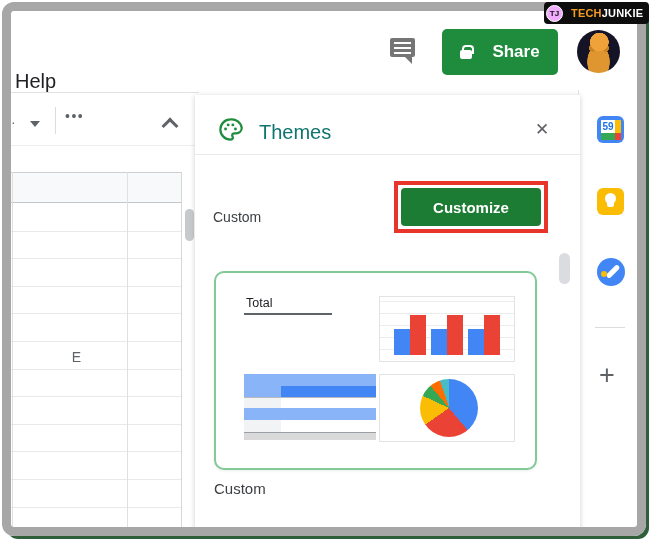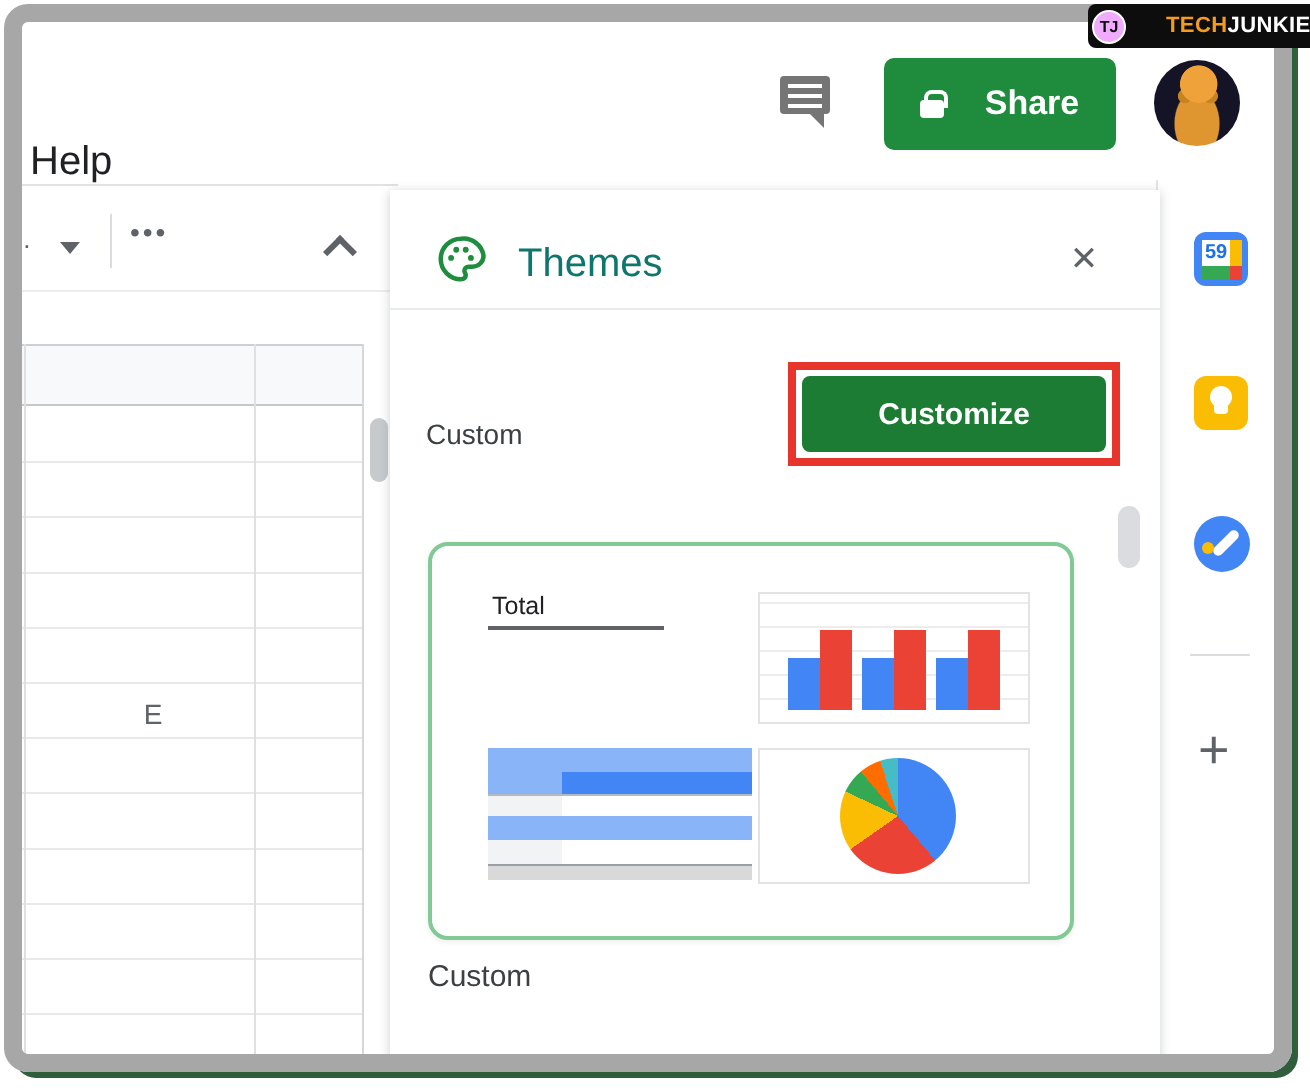"TJ" .brand-circle { margin-right: 20px -> 8px }
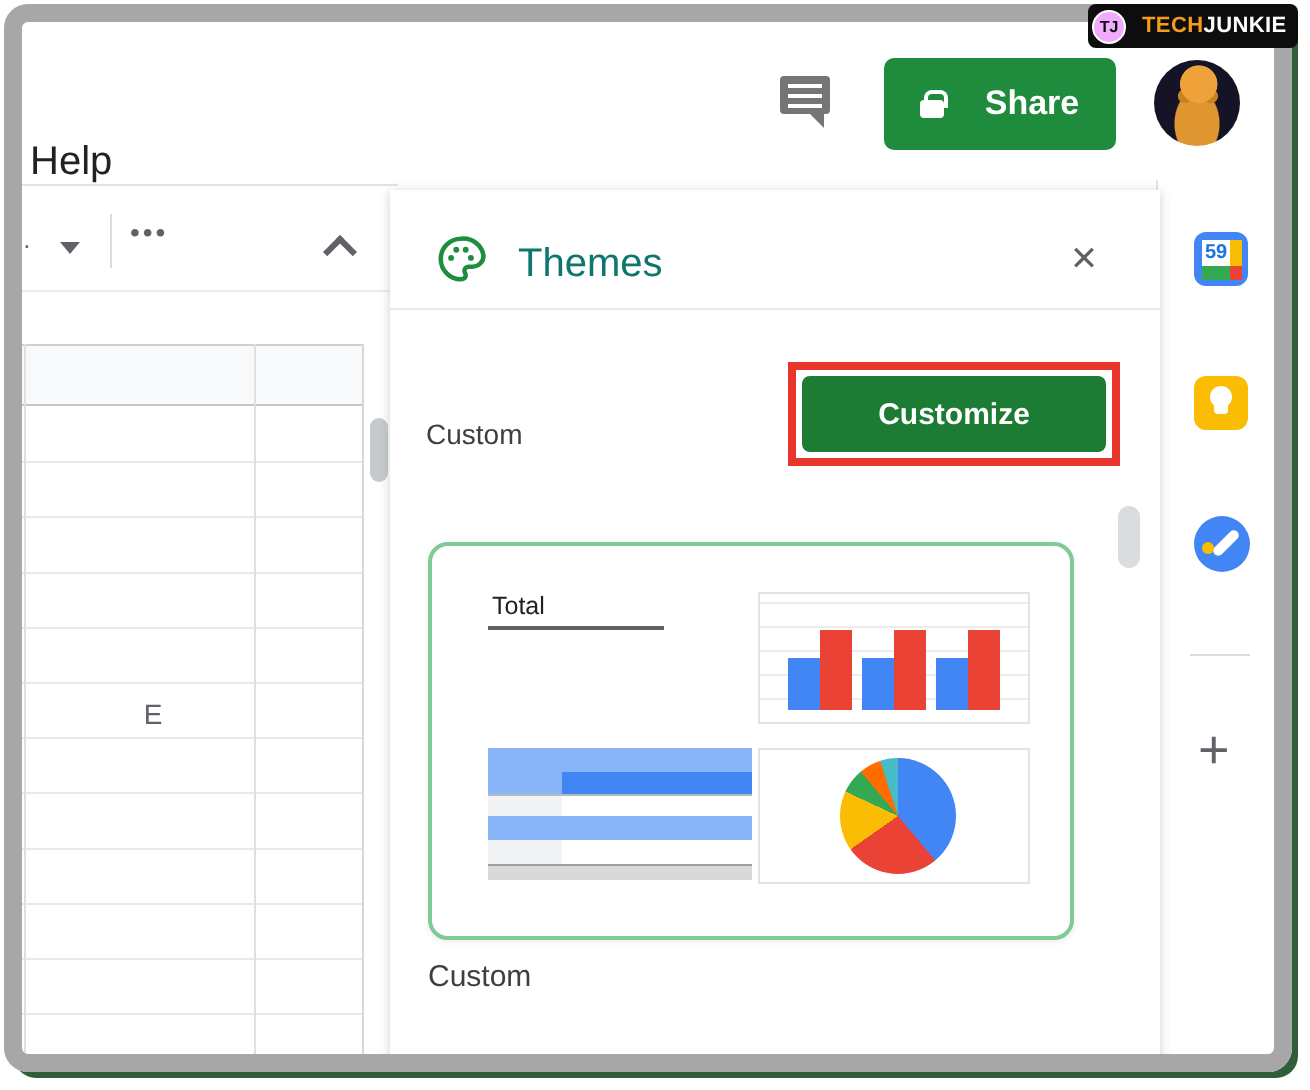"Customize" .customize-btn { width: 152px -> 140px }
